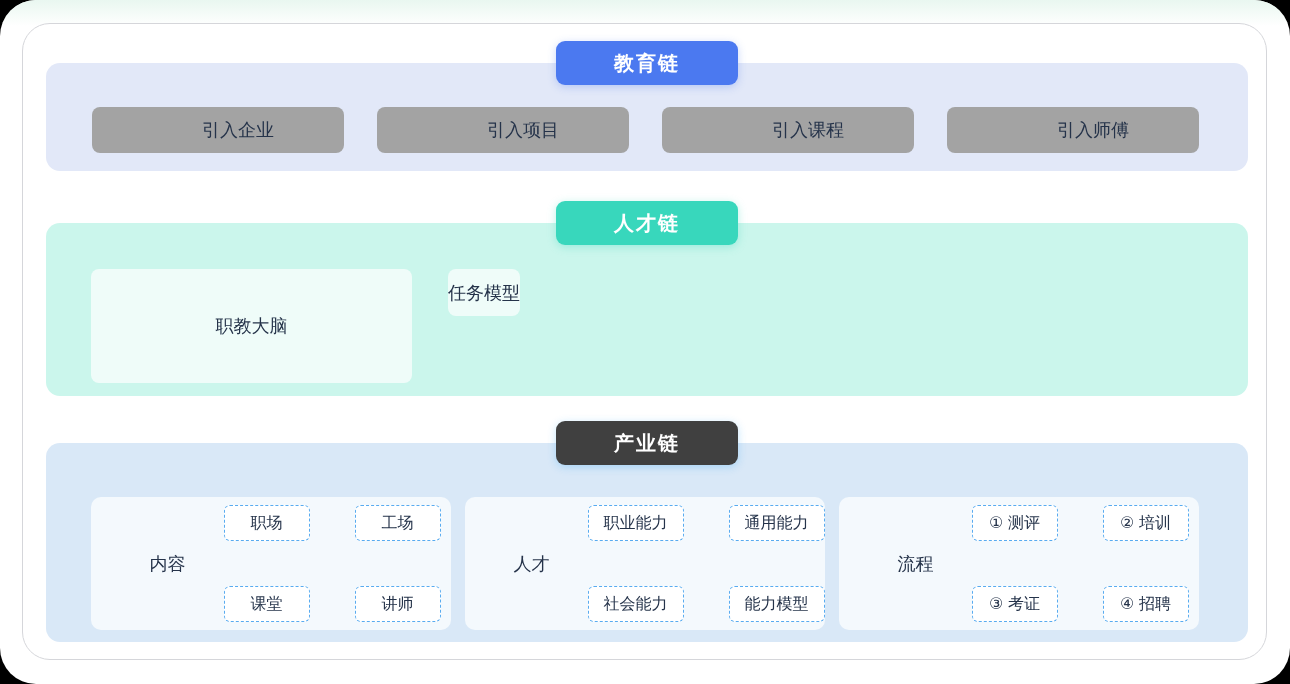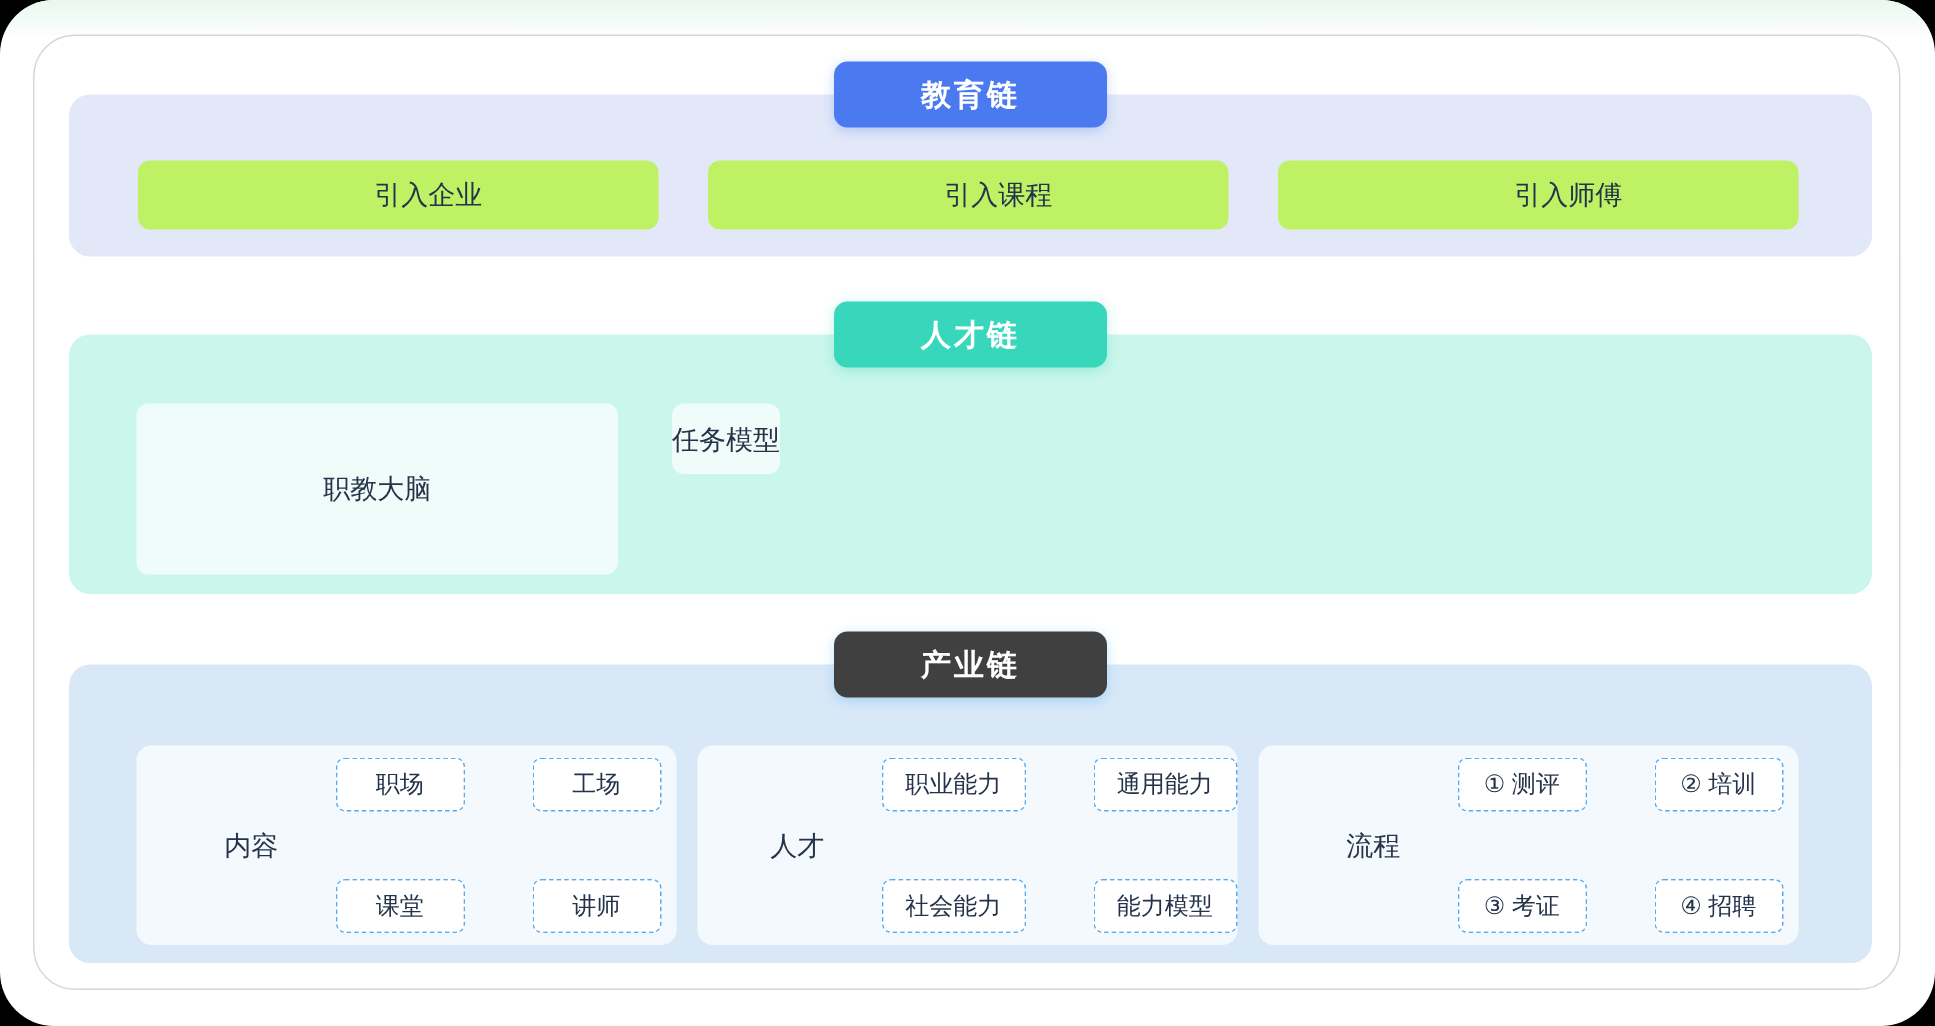"引入企业" .edu-item { background: #bef264 -> #a3a3a3 }
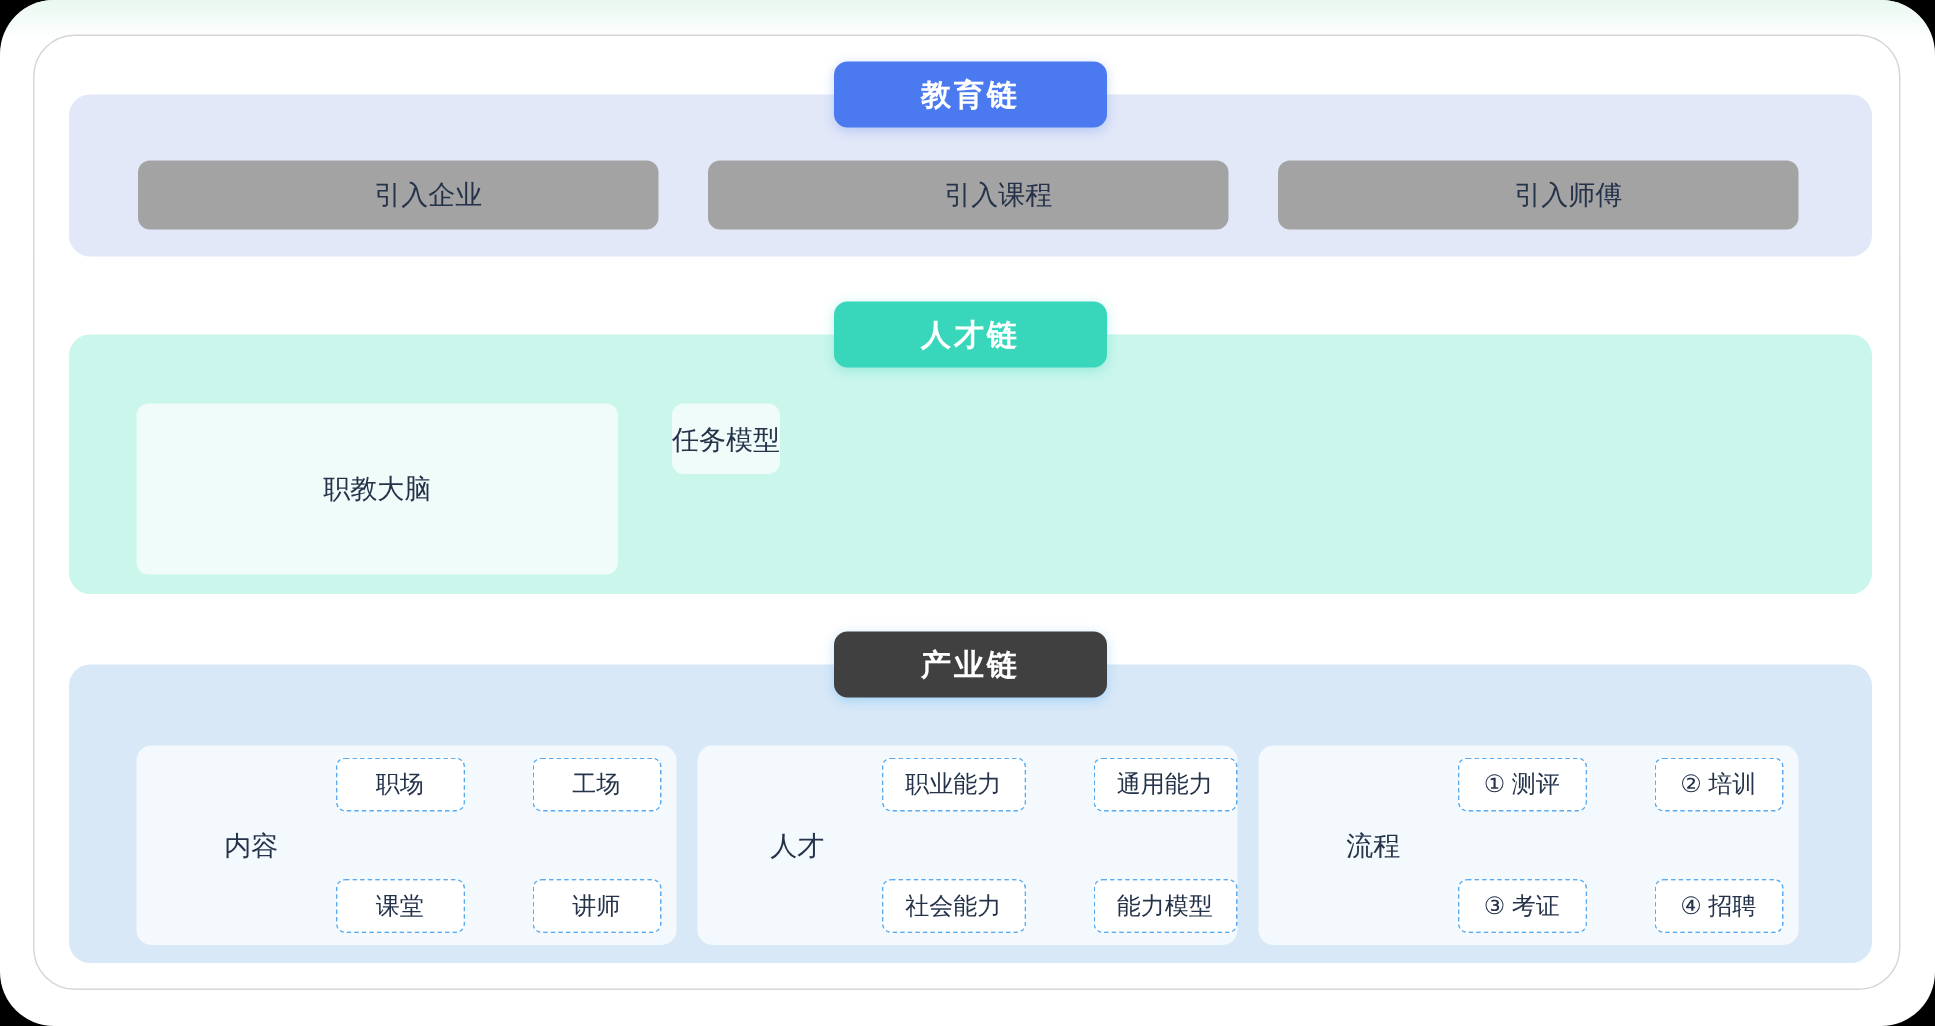"引入项目" div.edu-item { html: none -> <div>引入项目</div> }
